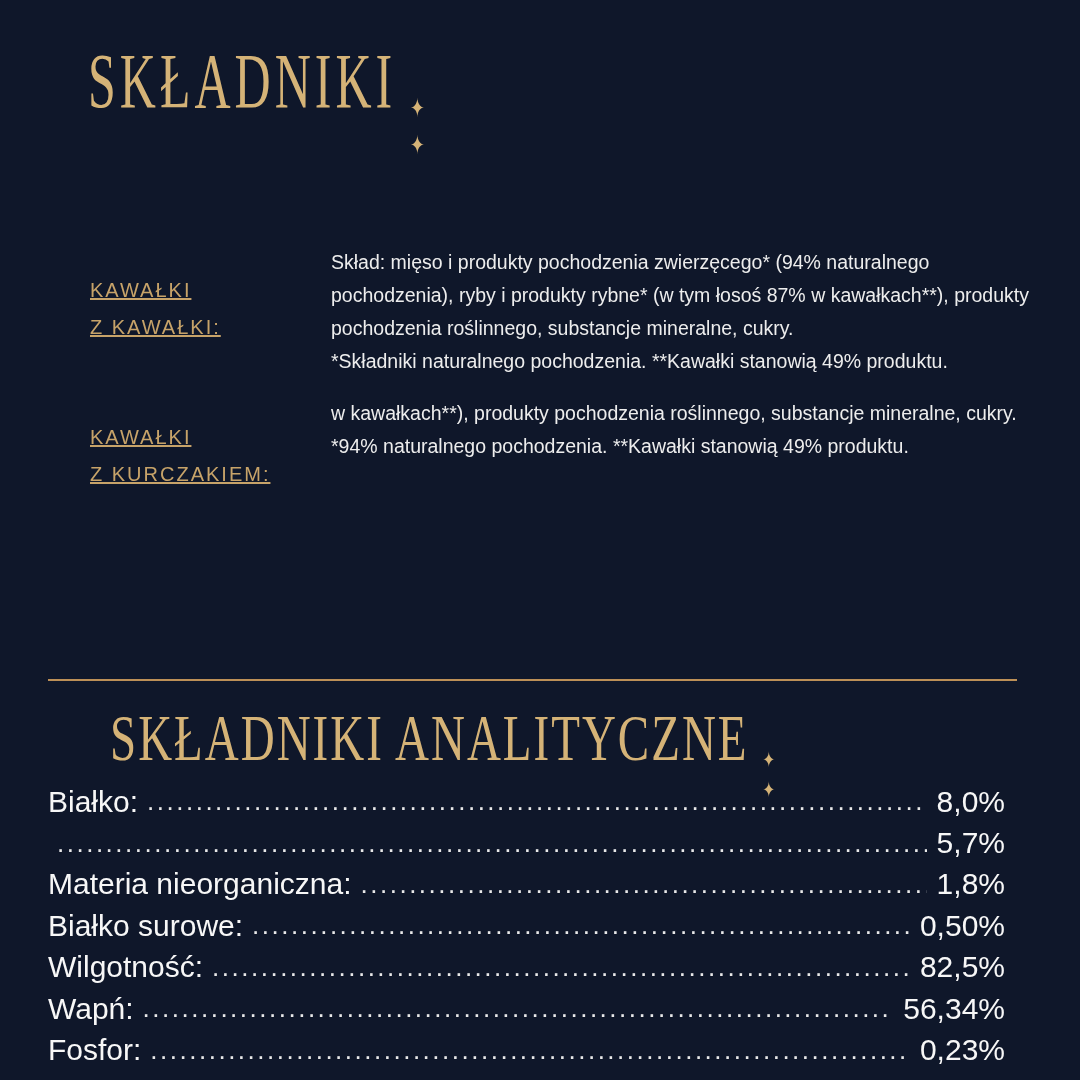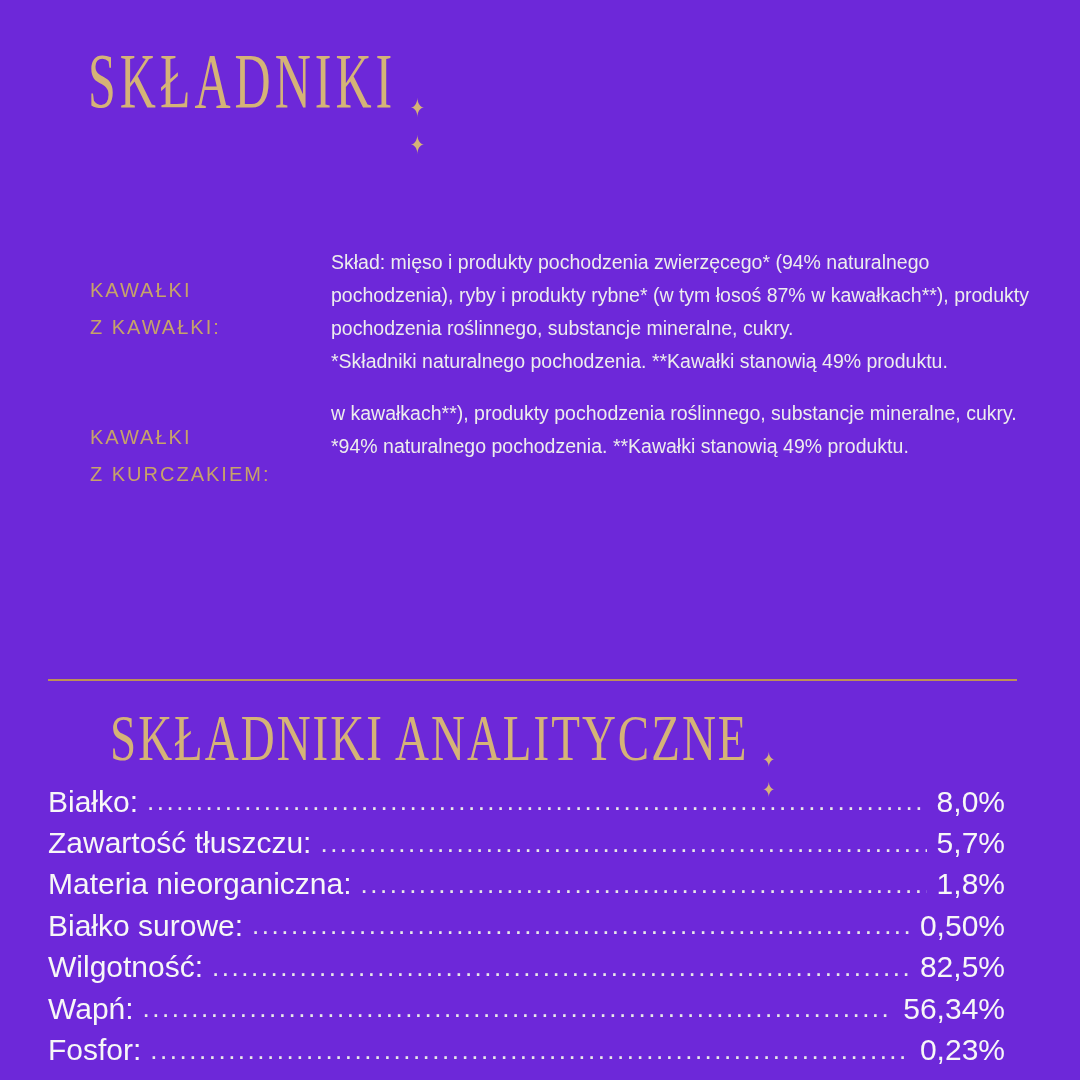"SKŁADNIKI" .canvas { background: #6d28d9 -> #0f172a }
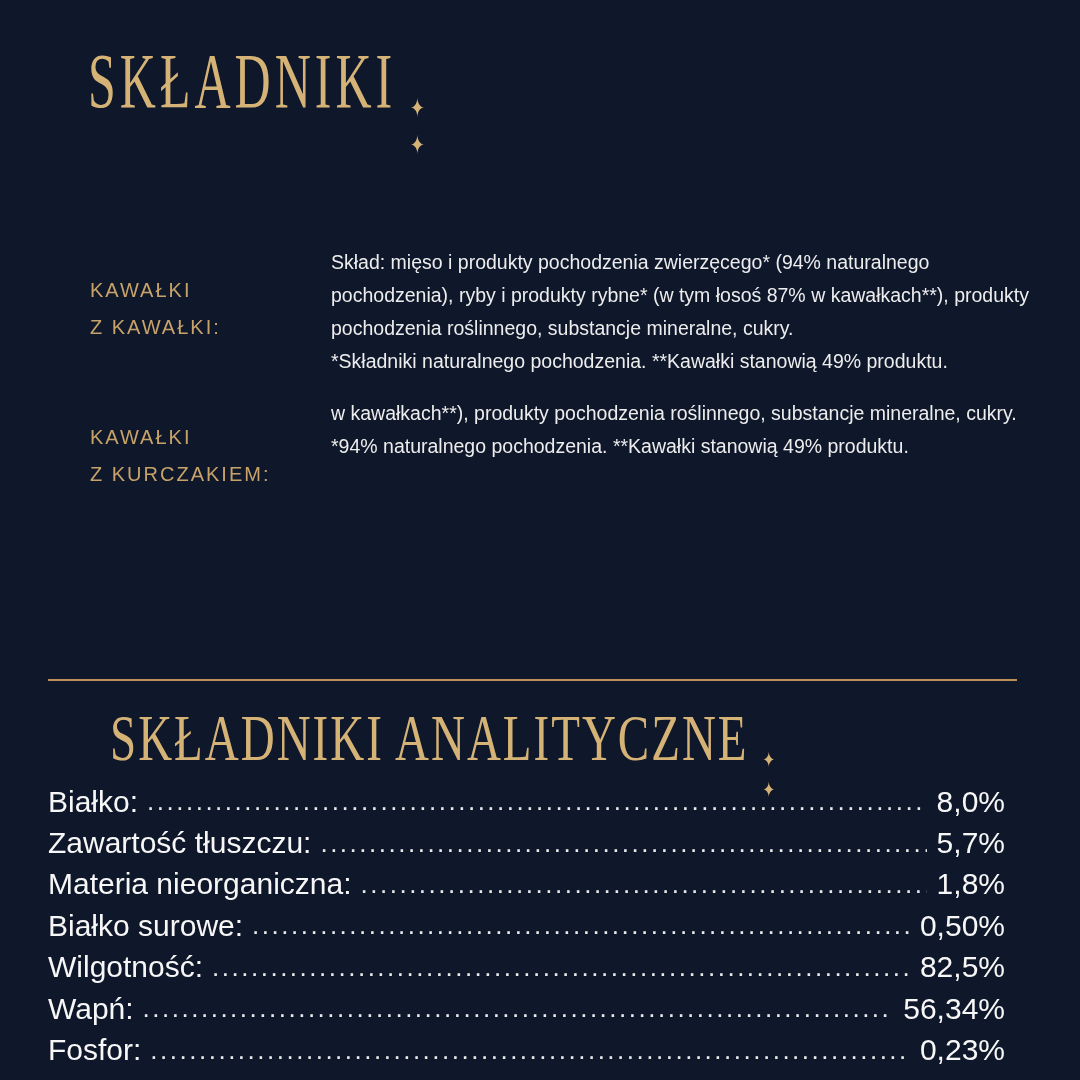"KAWAŁKI" .ing-label { text-decoration: none -> underline }
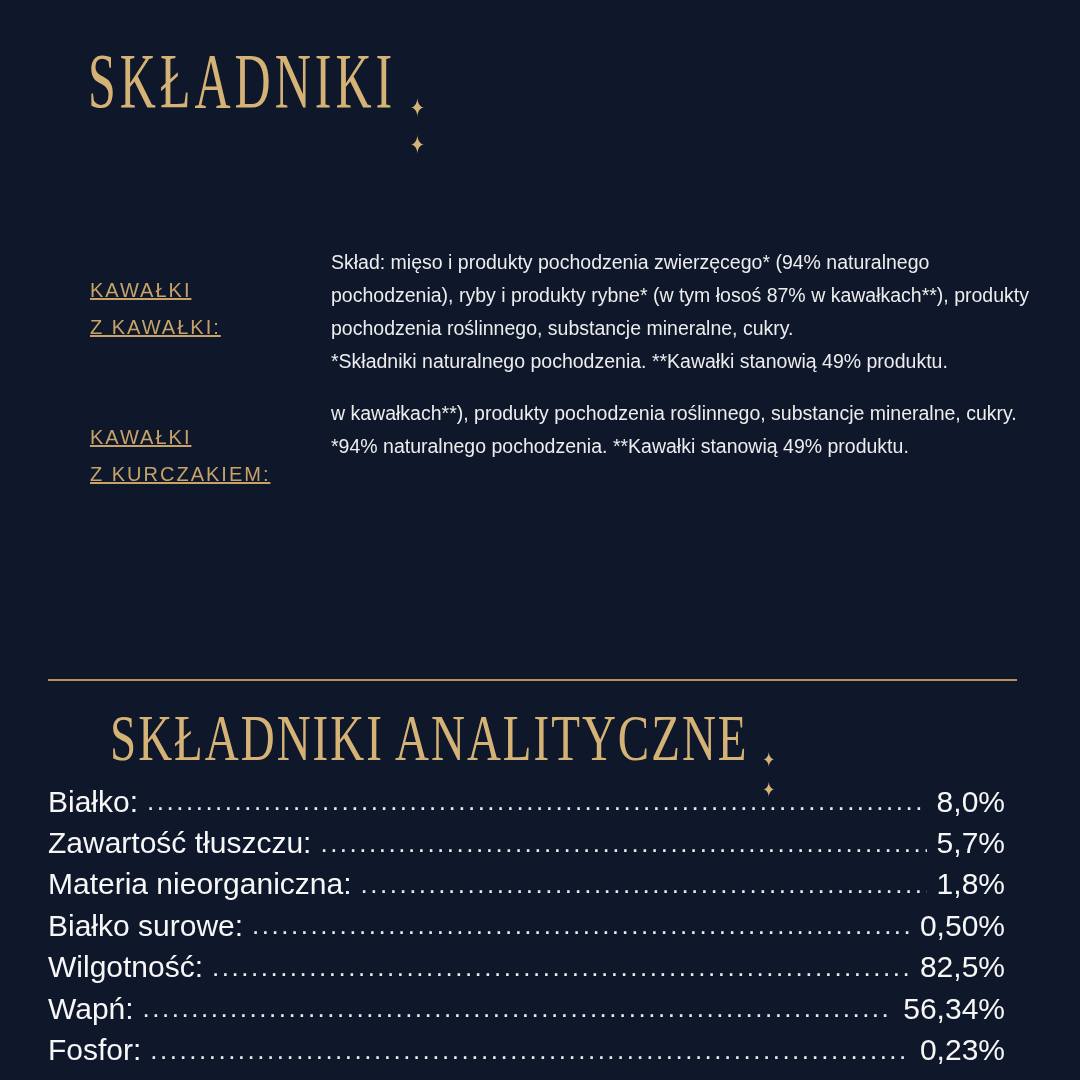"Zawartość tłuszczu:" span.row-label { html: <span>Zawartość tłuszczu:</span> -> none }
